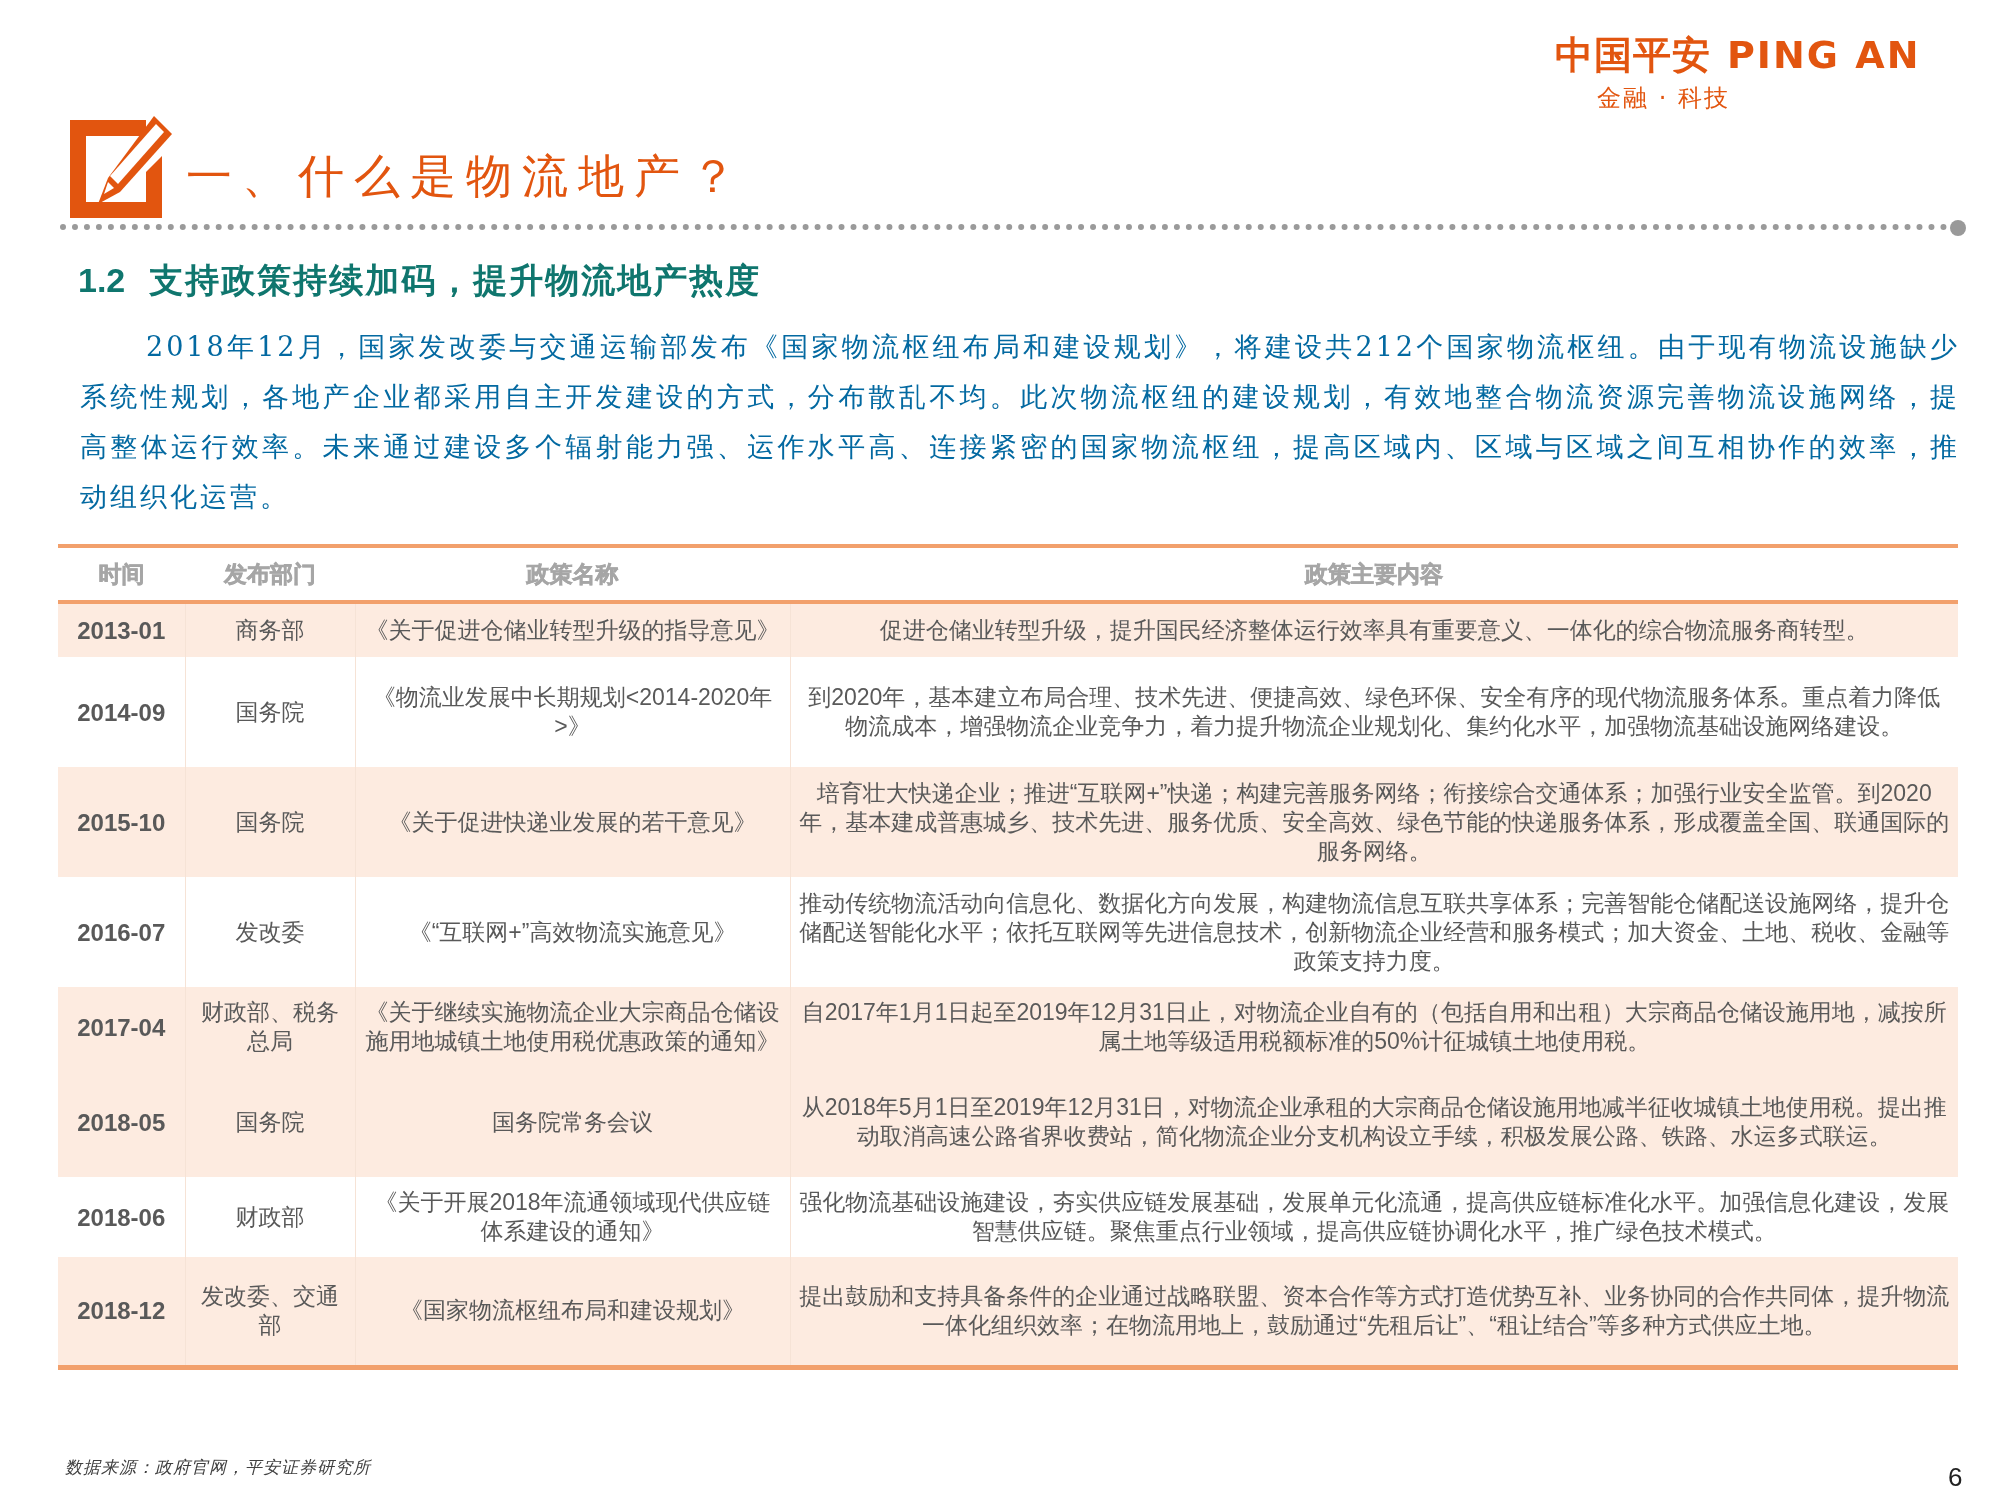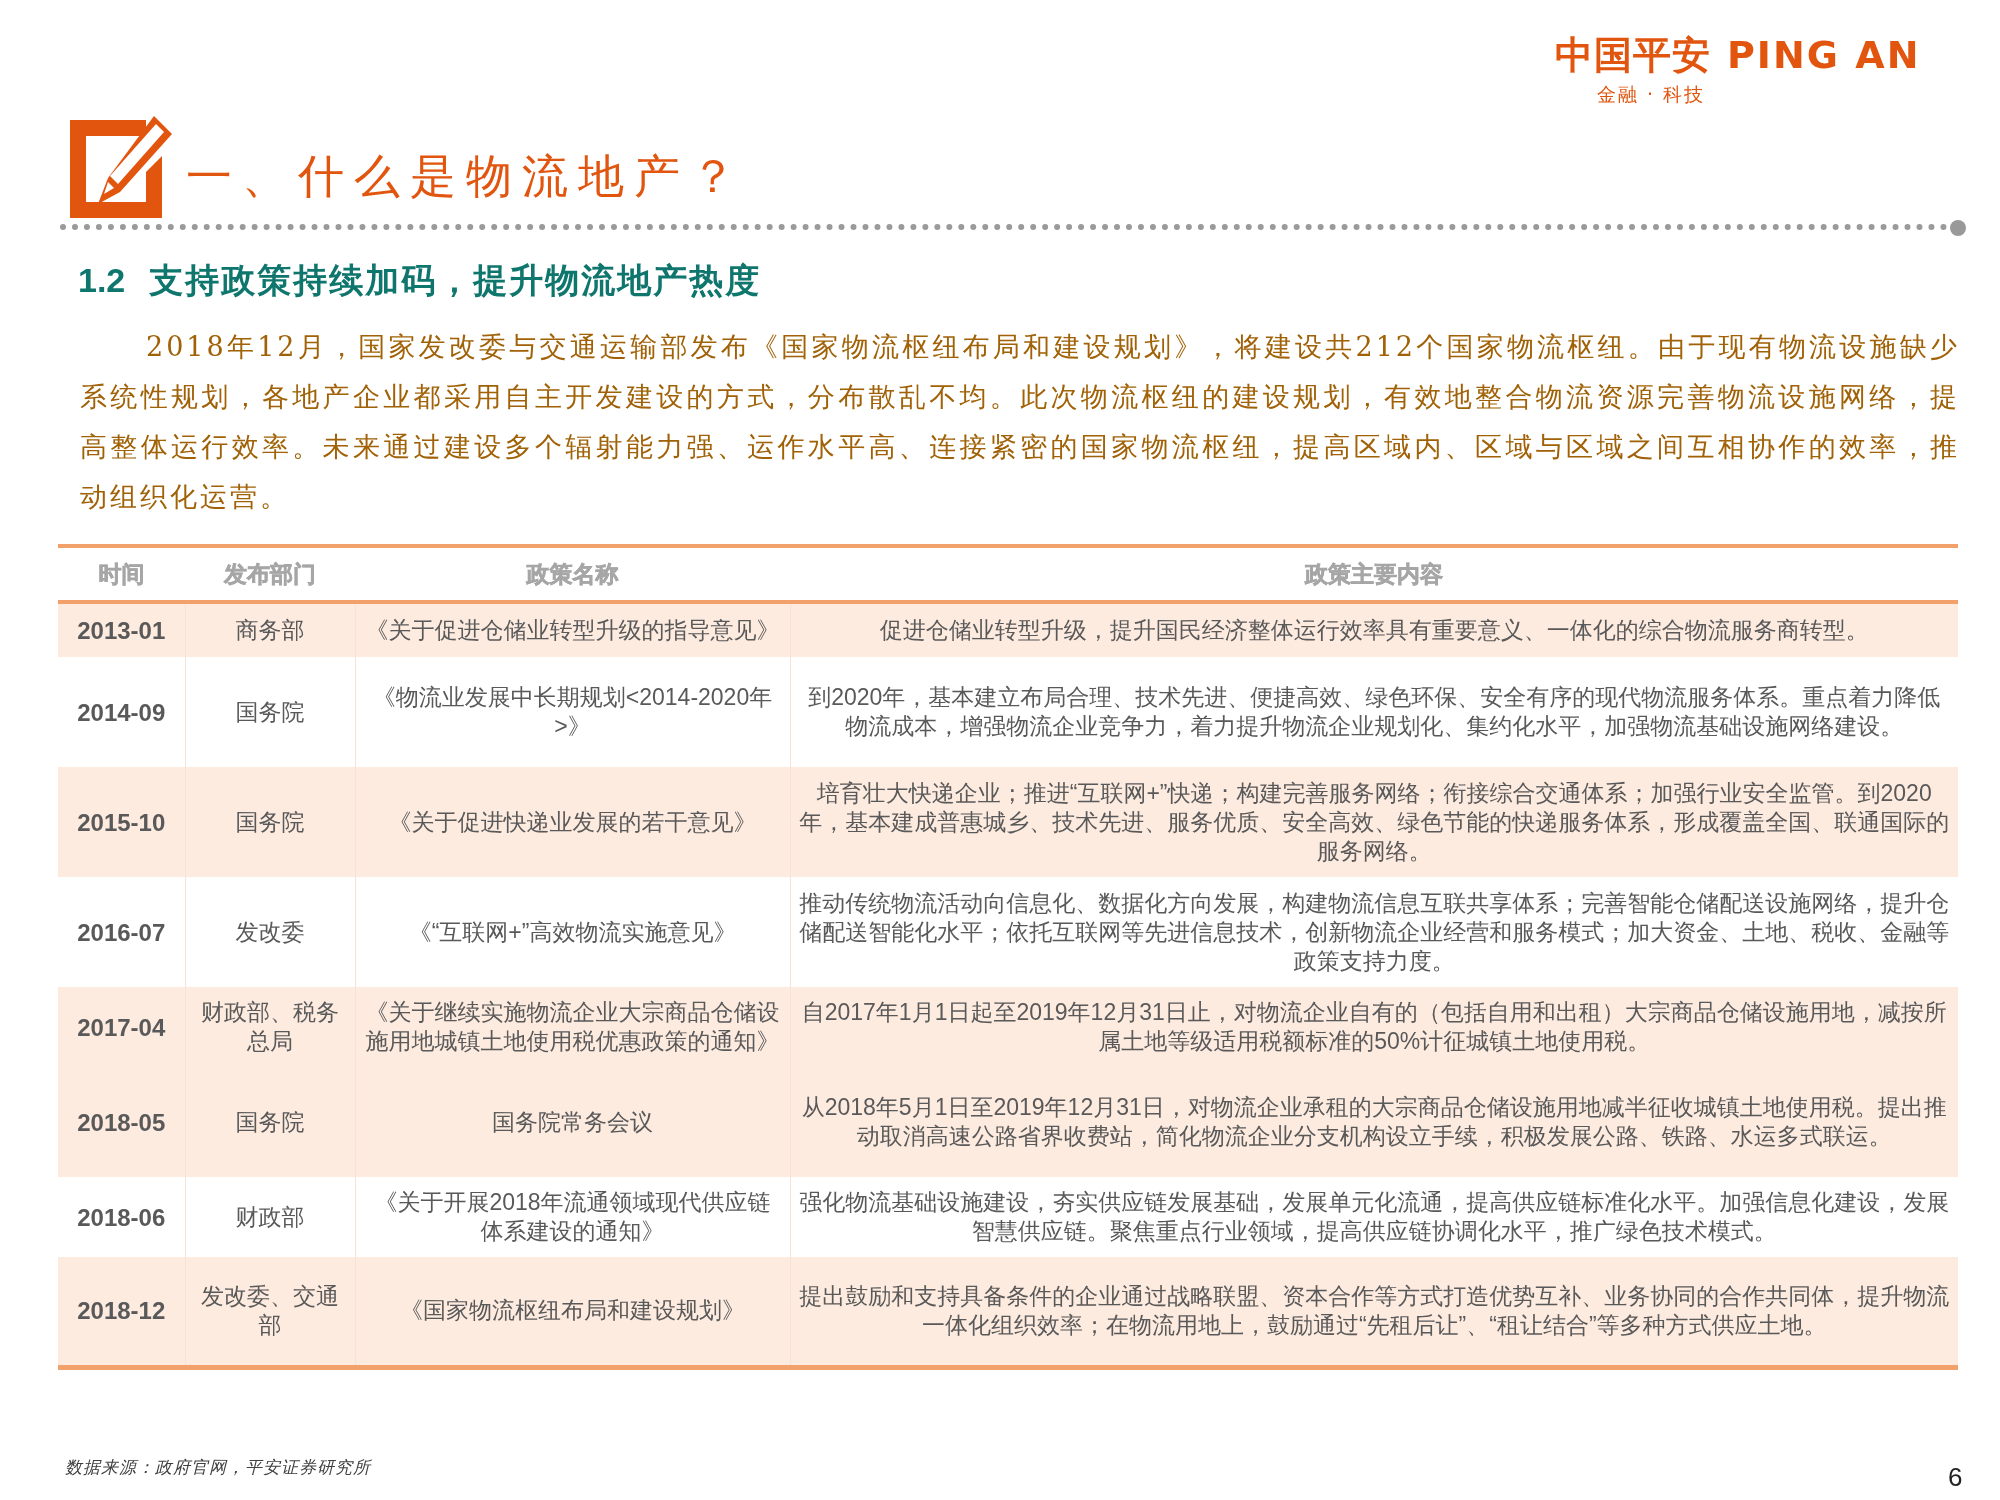"金融 · 科技" .logo-sub { font-size: 19px -> 24px }
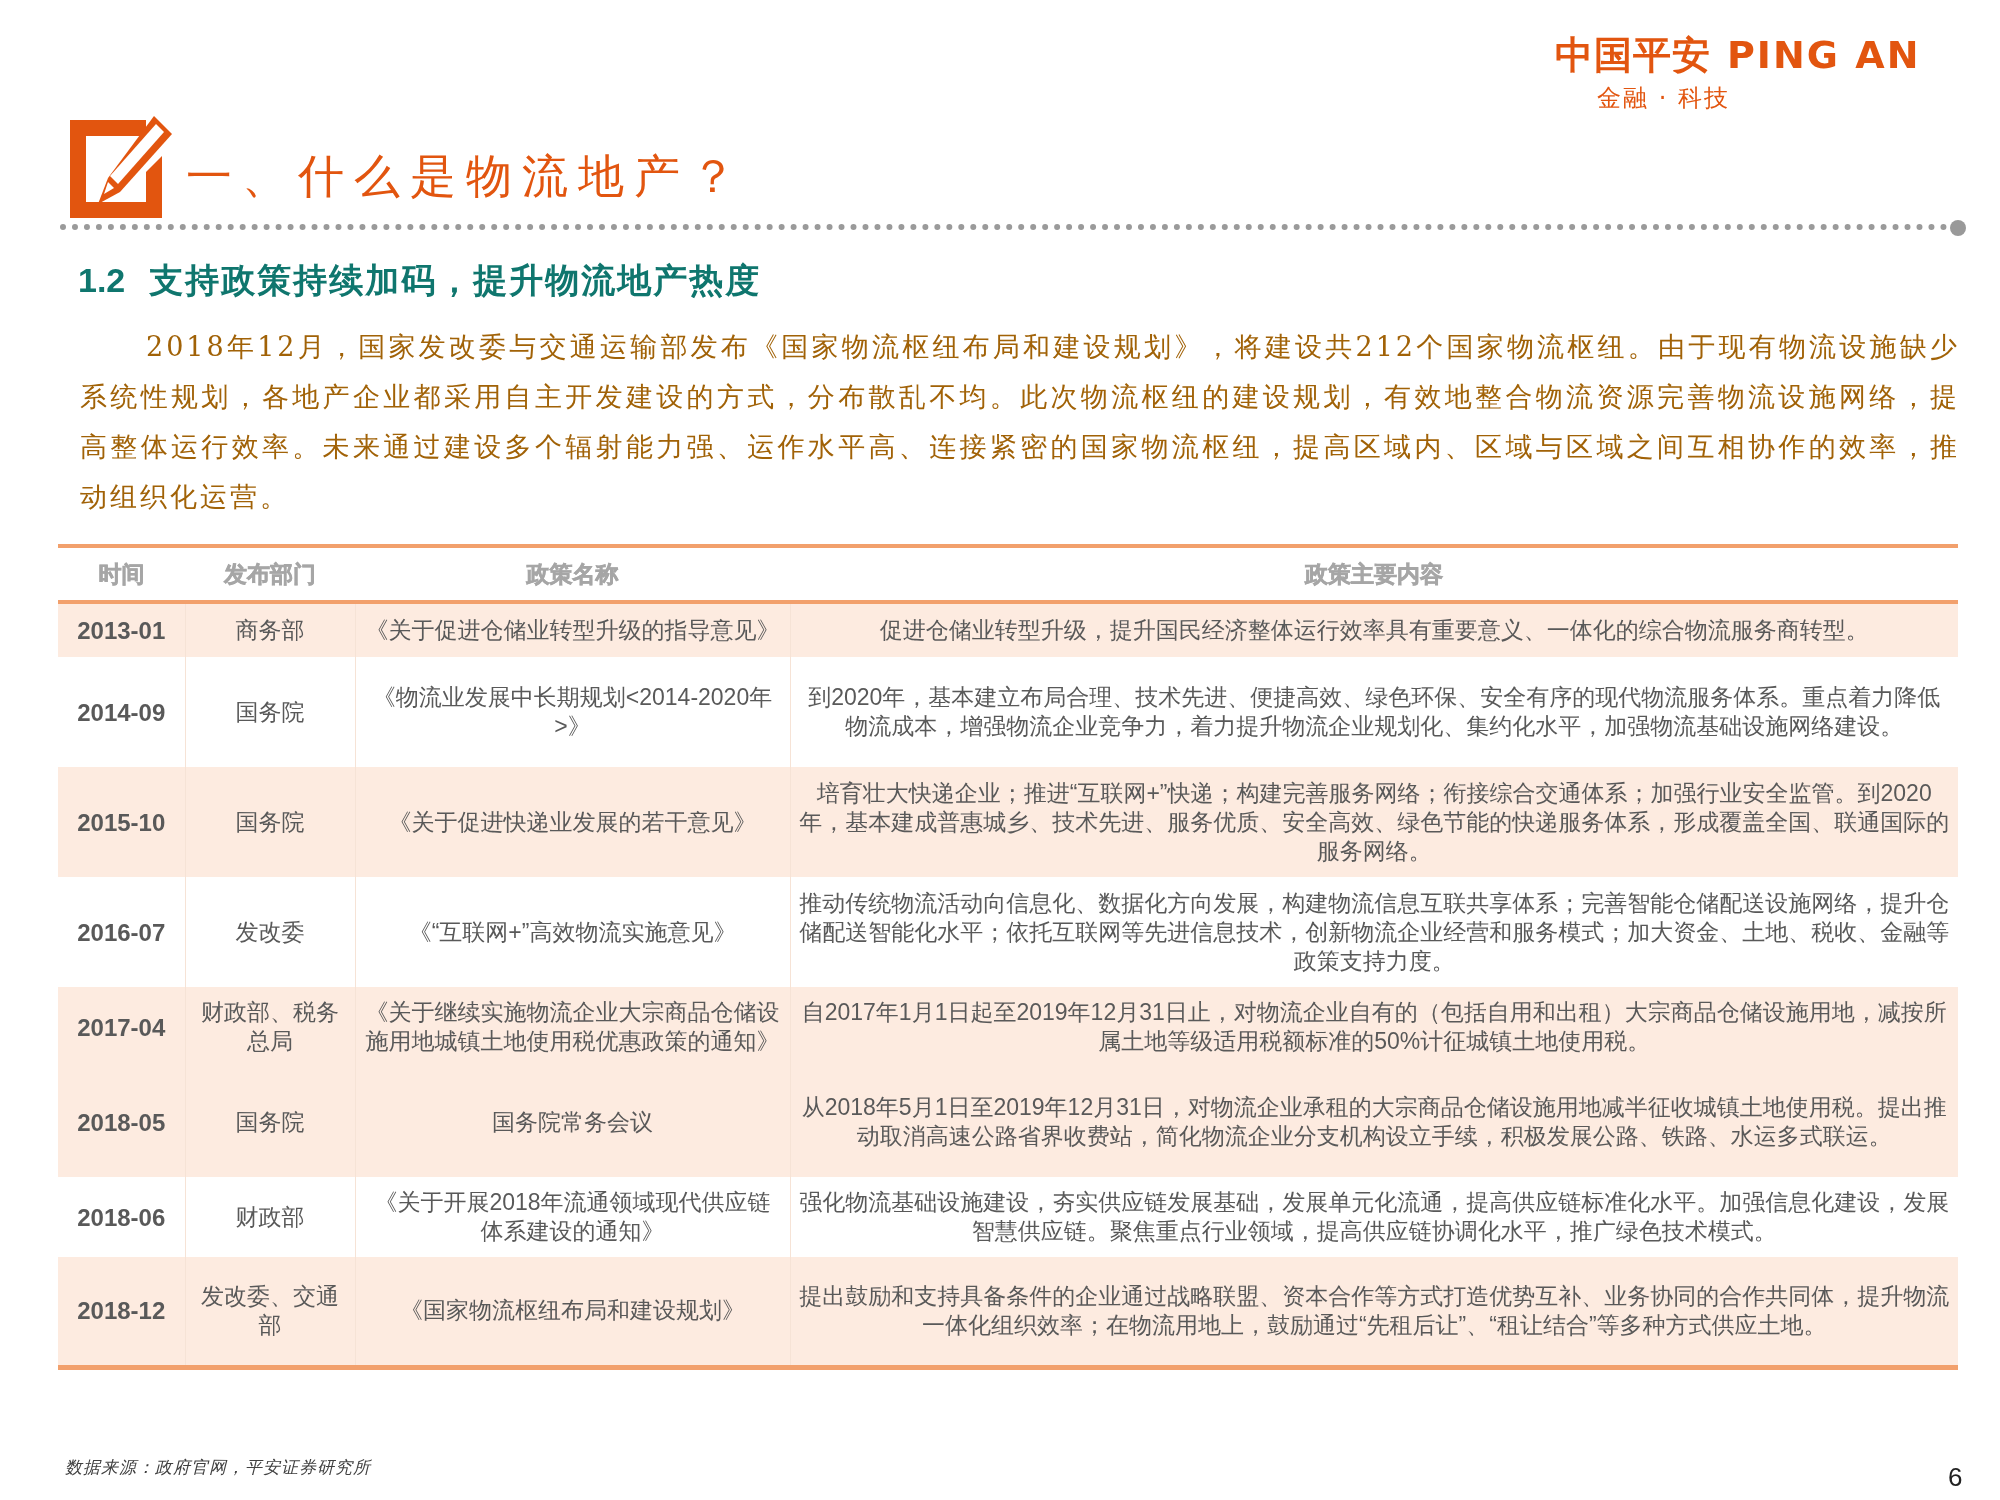"2018年12月，国家发改委与交通运输部发布《国家物流枢纽布局和建设规划》，将建" .intro { color: #a16207 -> #0369a1 }
